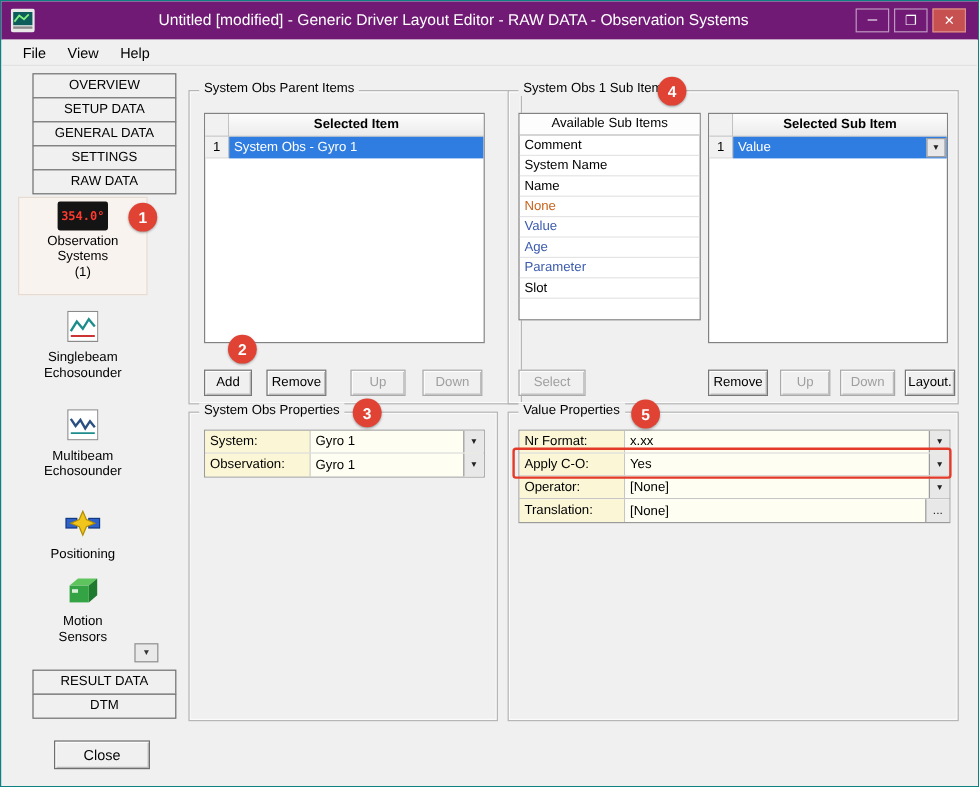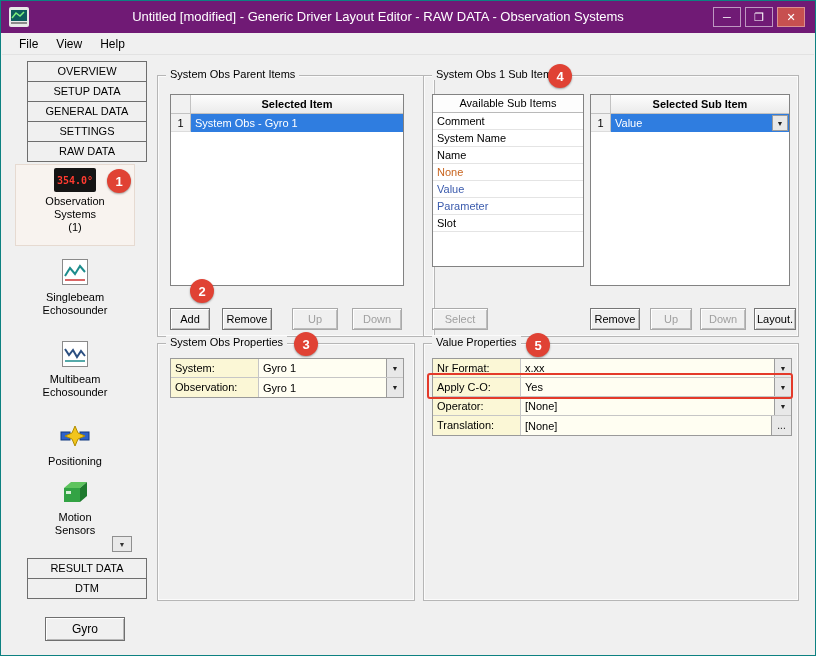"354.0°" .device { width: 120px -> 108px }
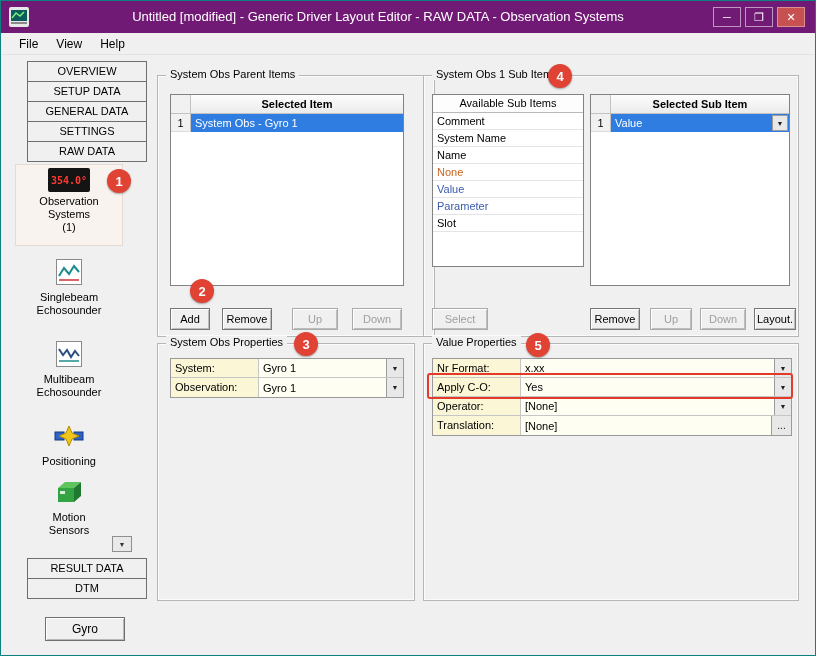"Age" div.avail-item { html: none -> <div>Age</div> }
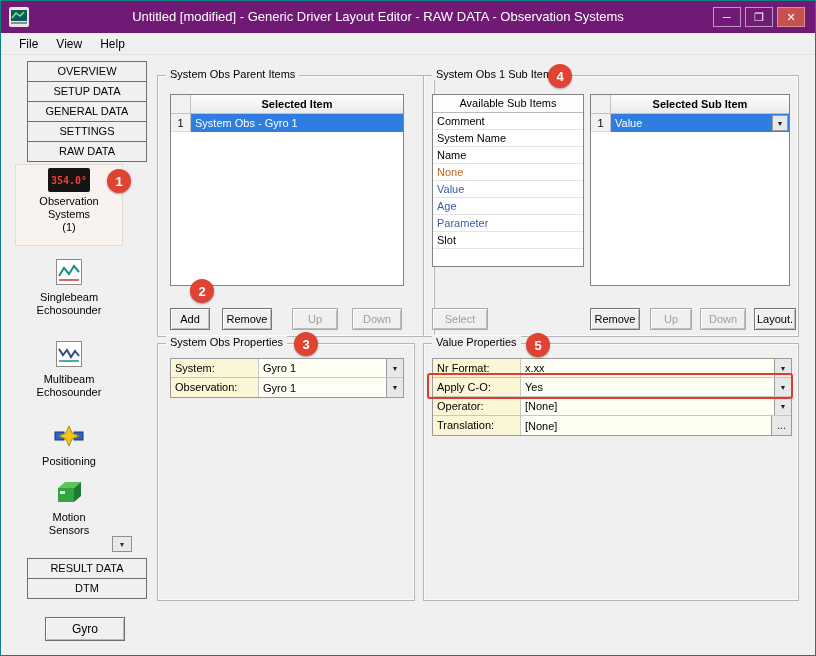"Gyro" div.closebtn { text: Gyro -> Close }
